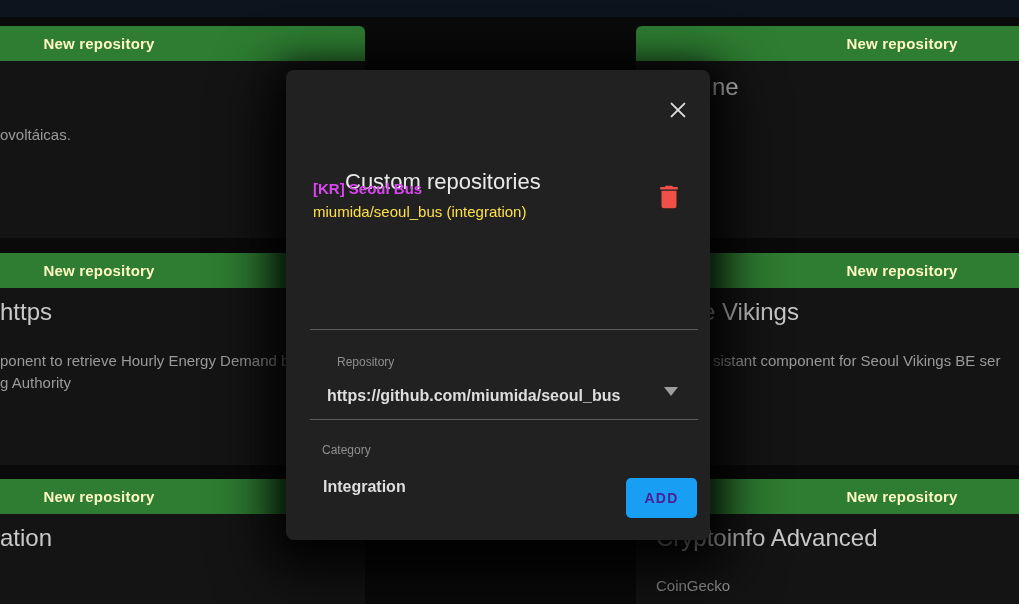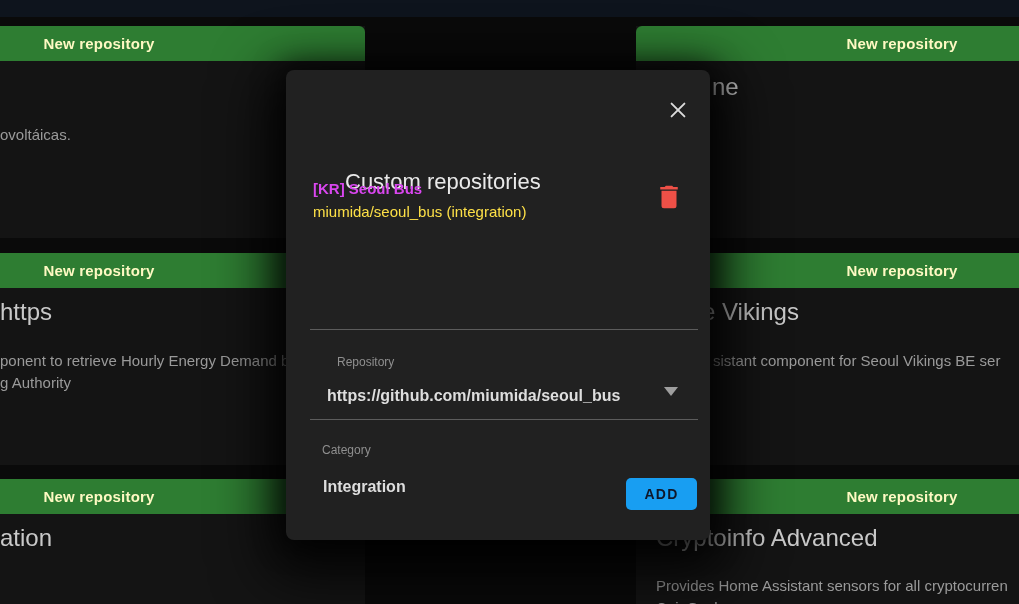"ADD" .add-btn { color: #0f172a -> #4c1d95; height: 32px -> 40px }
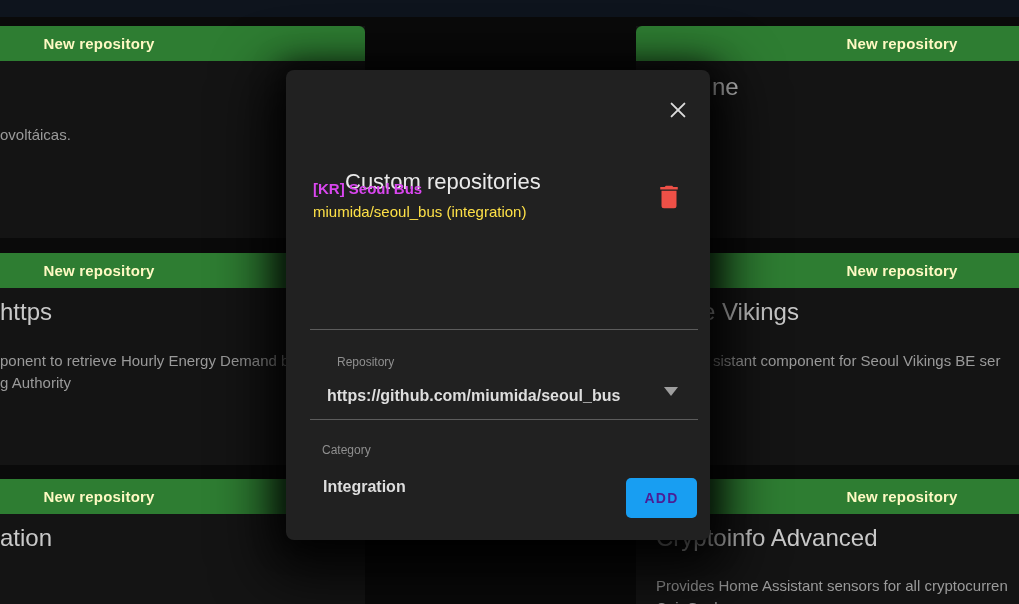"Provides Home Assistant sensors for" div { html: <div>Provides Home Assistant sensors for all cryptocurren</div> -> none }
